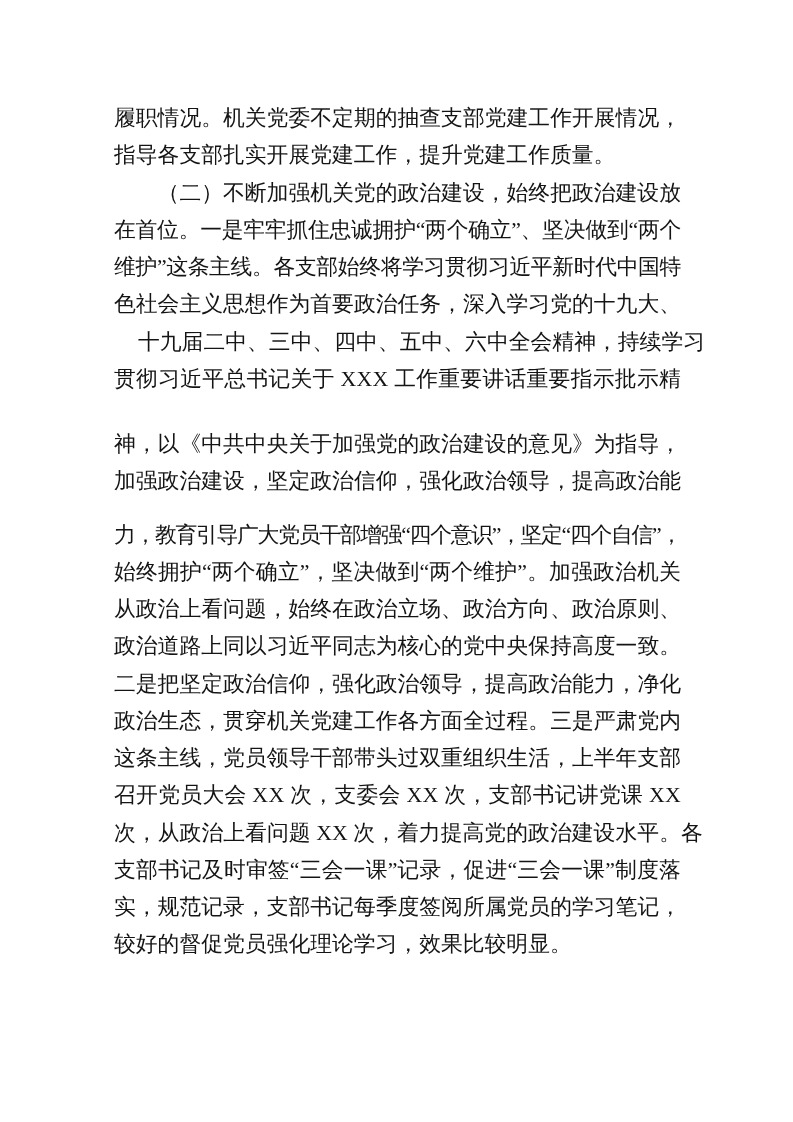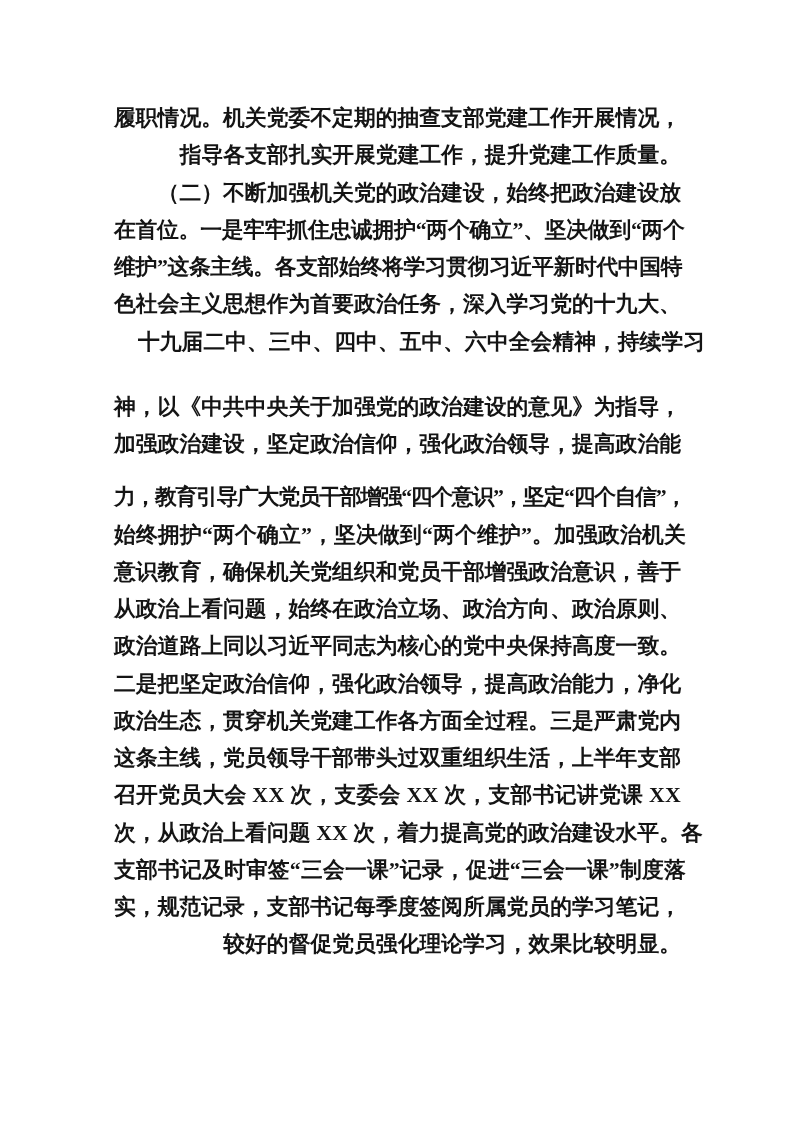"履职情况。机关党委不定期的抽查支部党建工作开展情况，" .line { font-weight: bold -> none; text-align: right -> left }
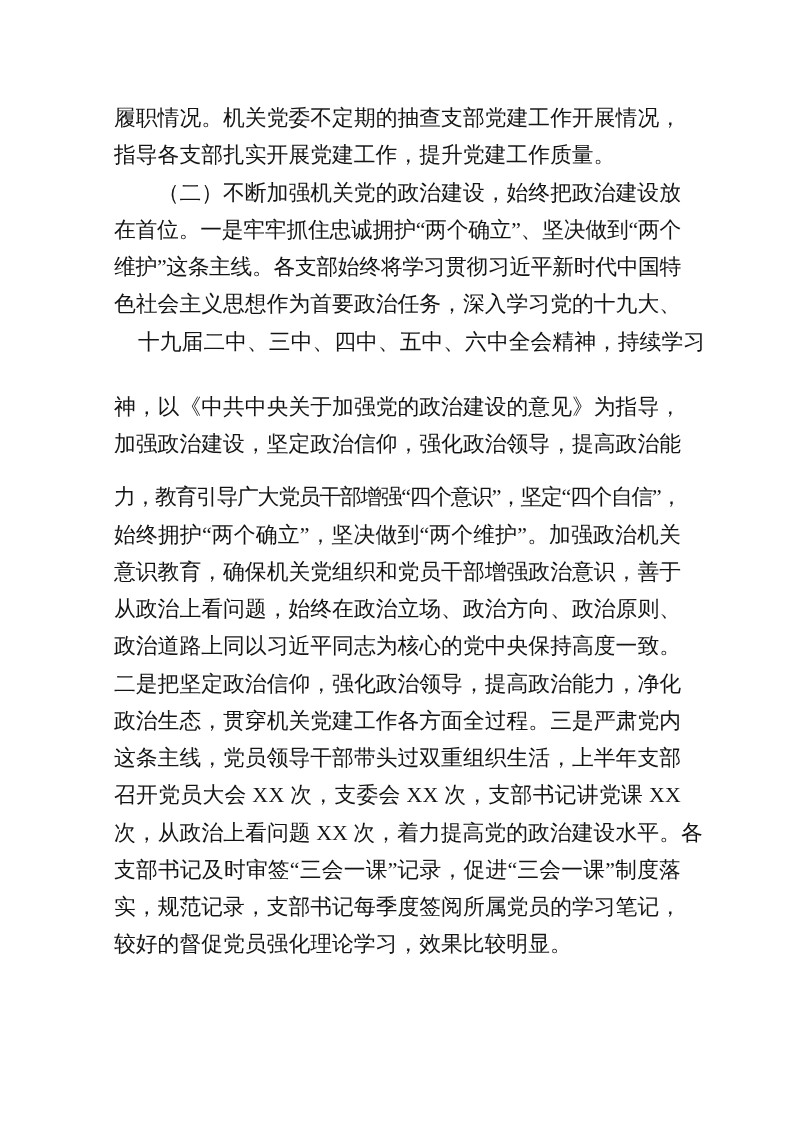"贯彻习近平总书记关于 XXX 工作重要讲话重要指示批示精" div.line { html: none -> <div><span>贯彻习近平总书记关于 XXX 工作重要讲话重要指示批示精</span></div> }
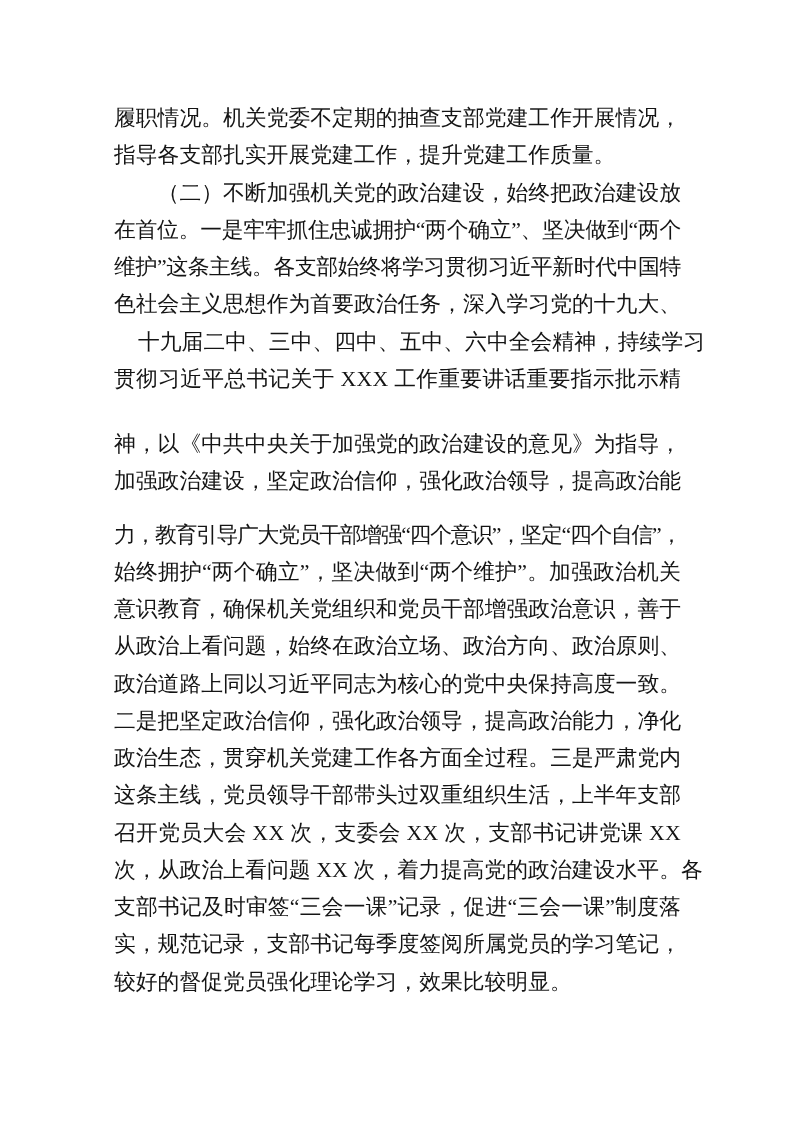"意识教育，确保机关党组织和党员干部增强政治意识，善于" div.line { html: <div><span>意识教育，确保机关党组织和党员干部增强政治意识，善于</span></div> -> none }
